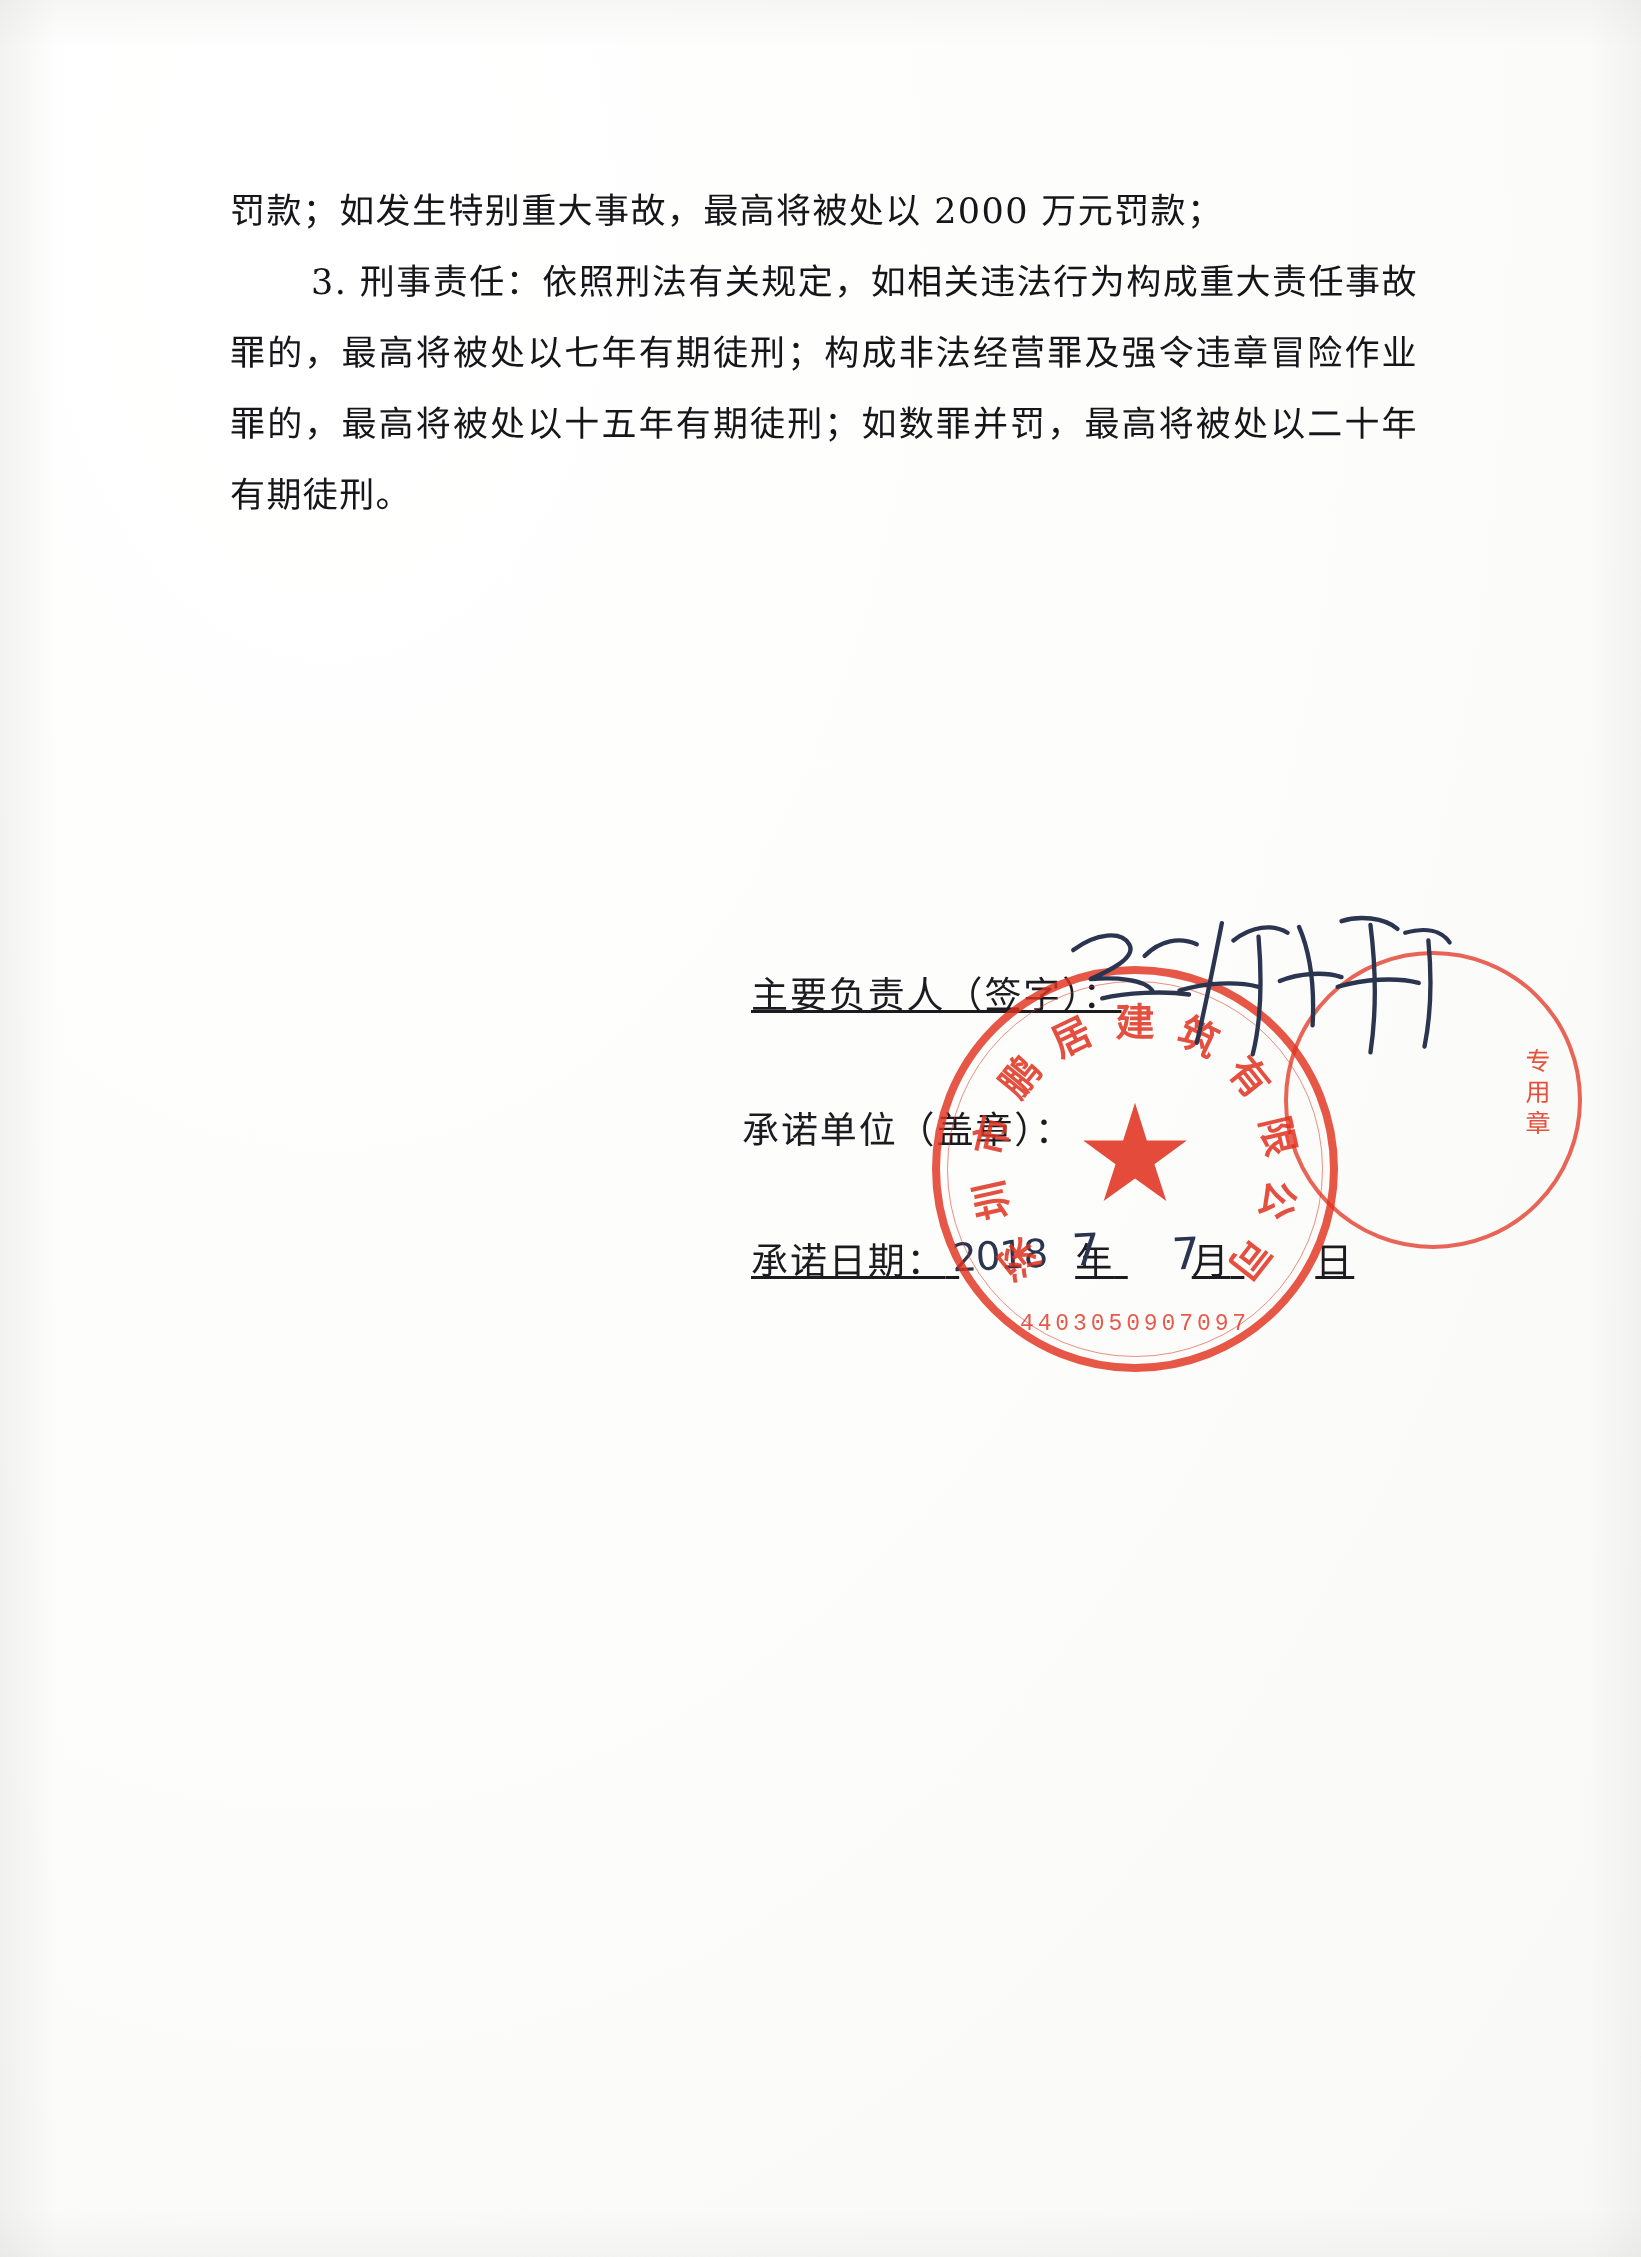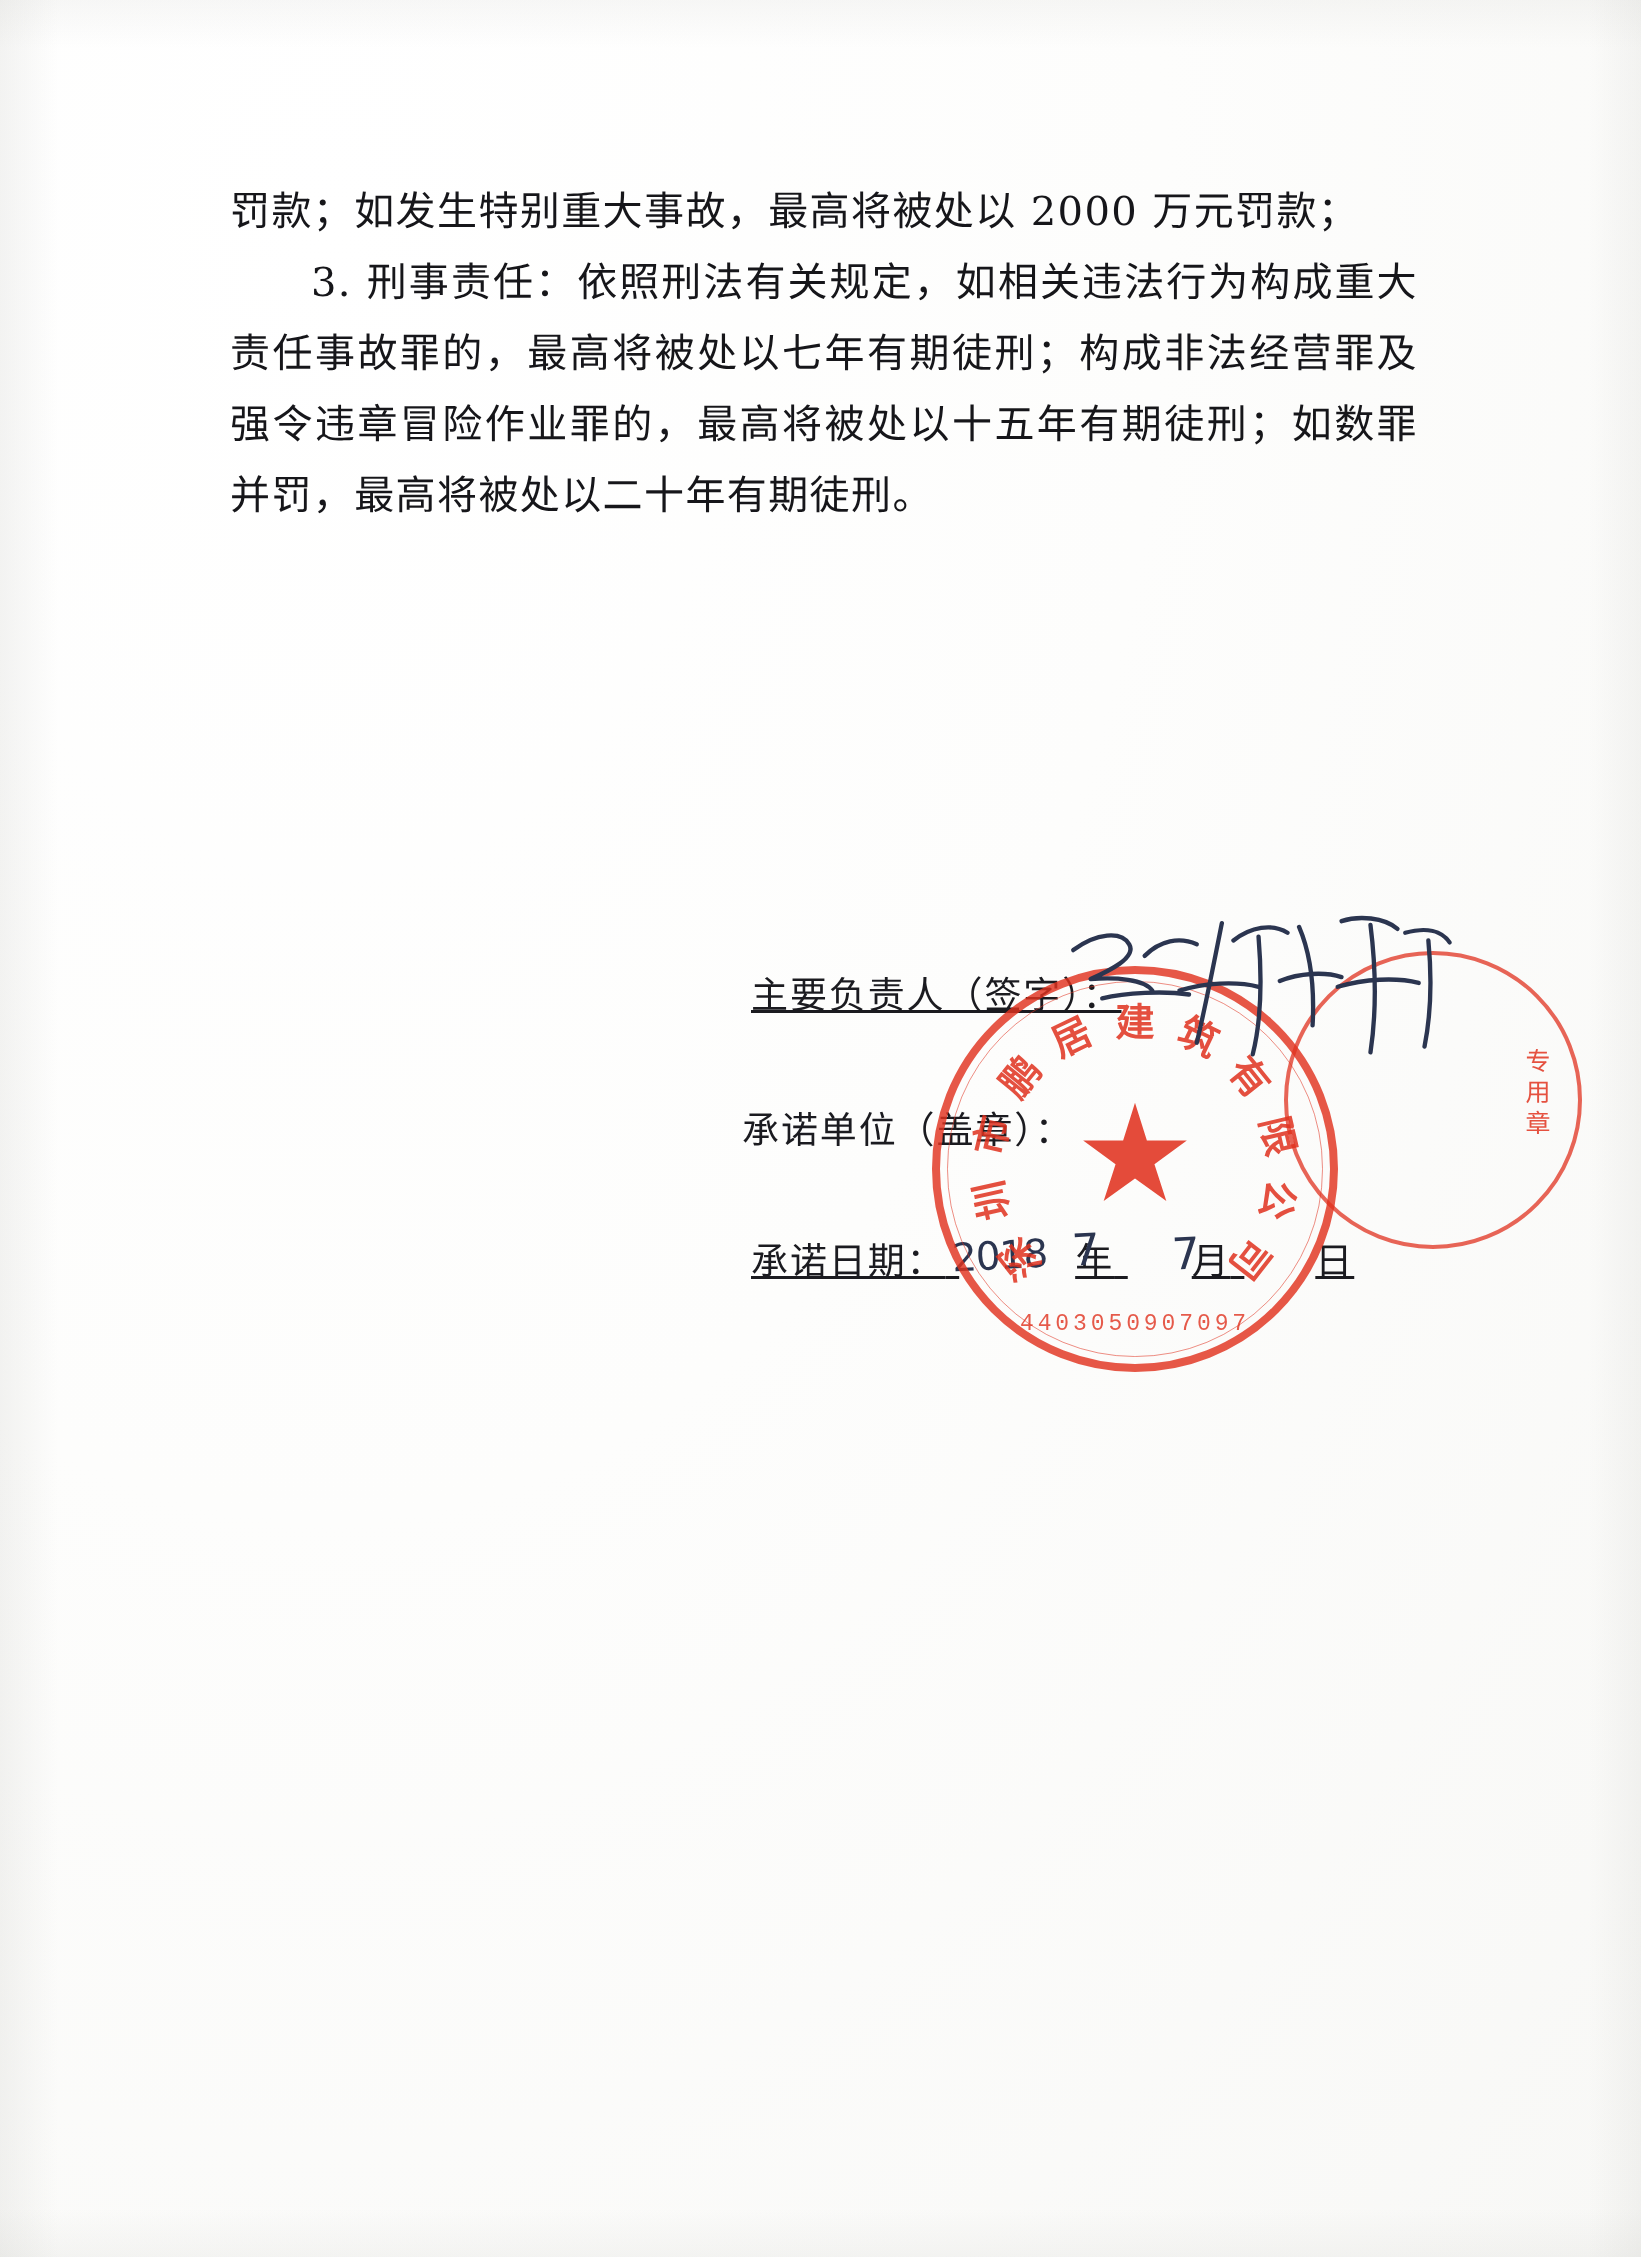"罚款；如发生特别重大事故，最高将被处以 2000 万元罚款；" .para { font-size: 40px -> 35px }
